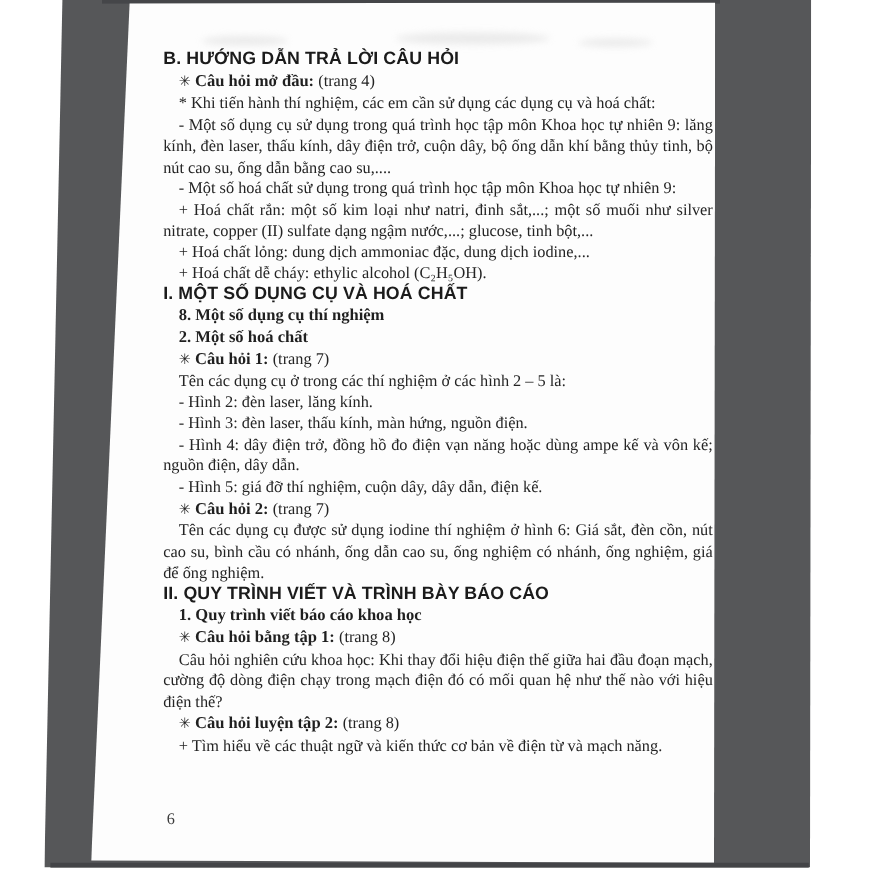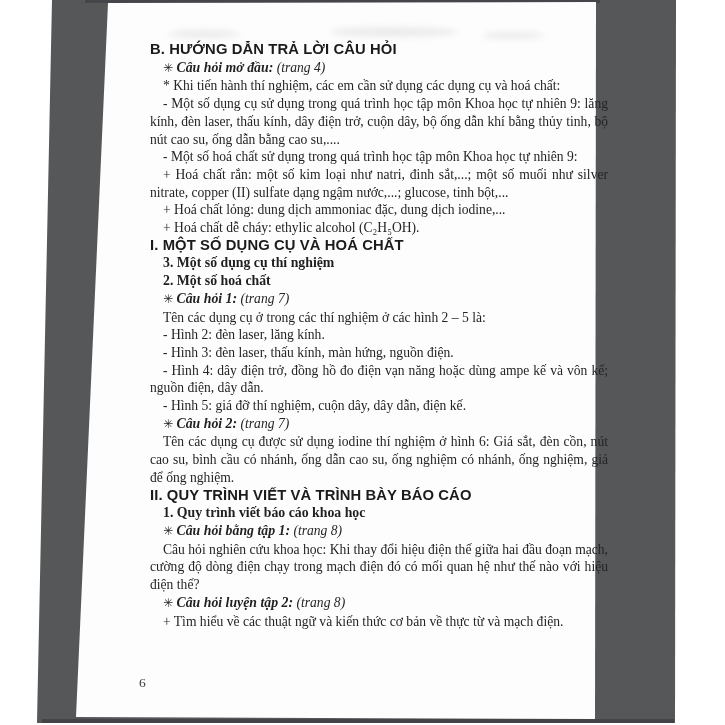"B. HƯỚNG DẪN TRẢ LỜI" .page-text { left: 150px -> 136px }
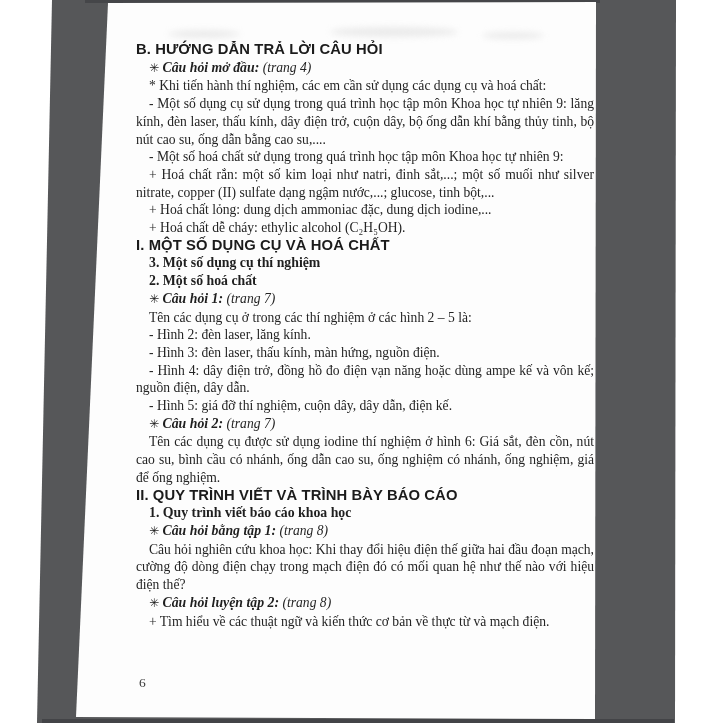"✳ Câu hỏi mở đầu:" p.question { font-style: italic -> none }
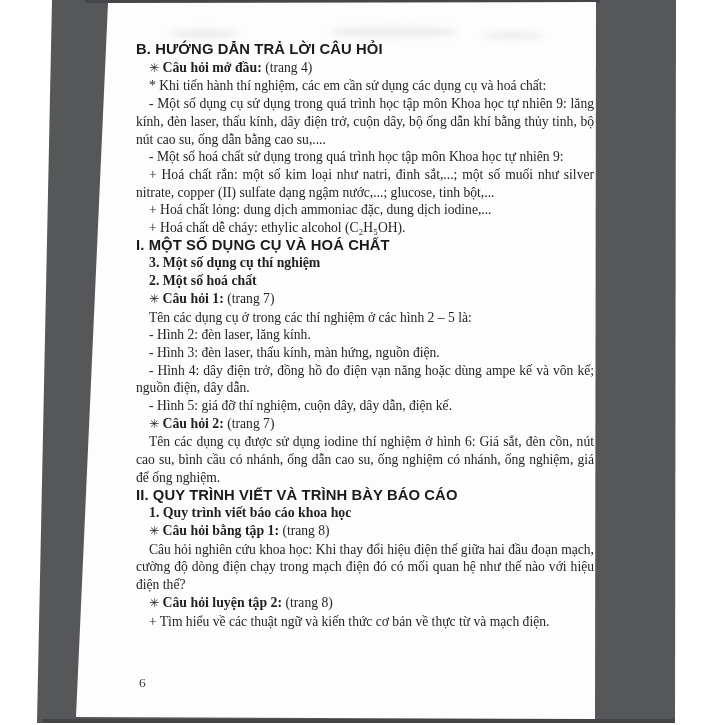"3. Một số dụng cụ" p.subheading { text: 3 -> 8 }
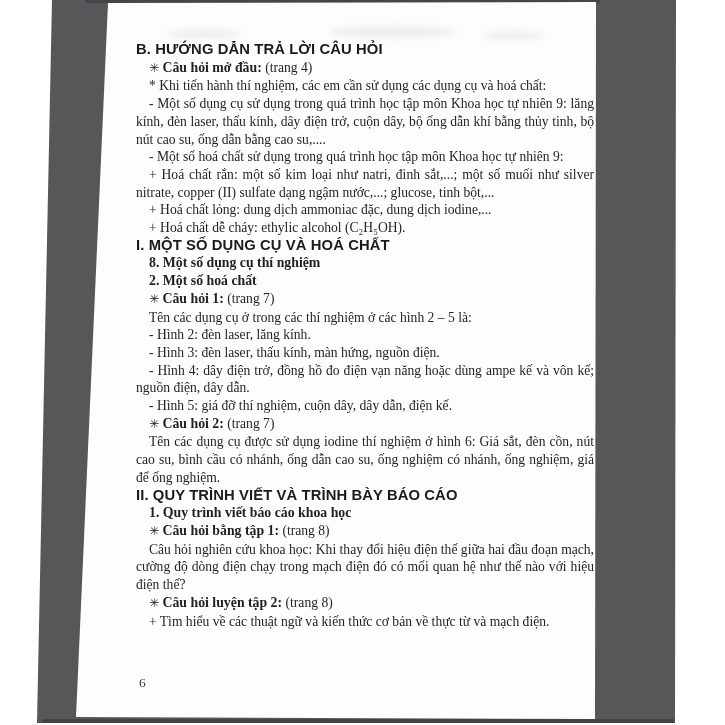"+ Tìm hiểu về các" p.body { text: thực từ và mạch điện -> điện từ và mạch năng }
